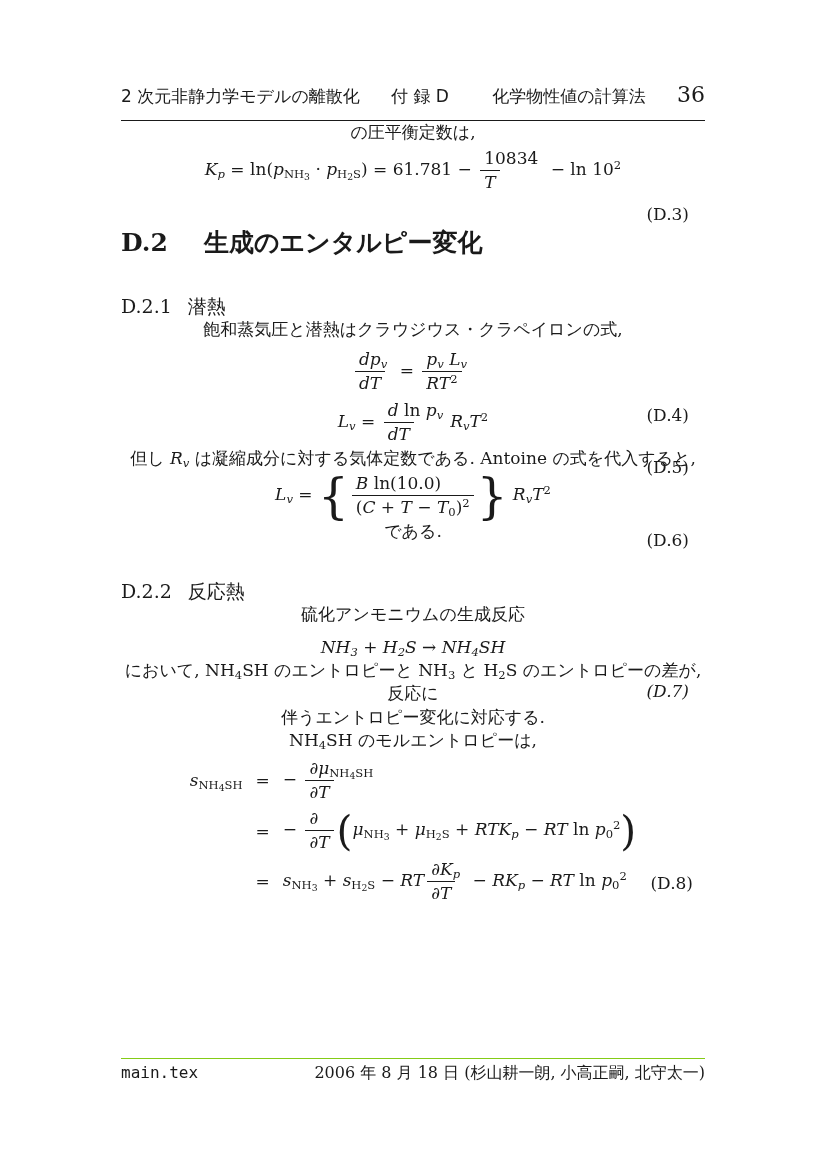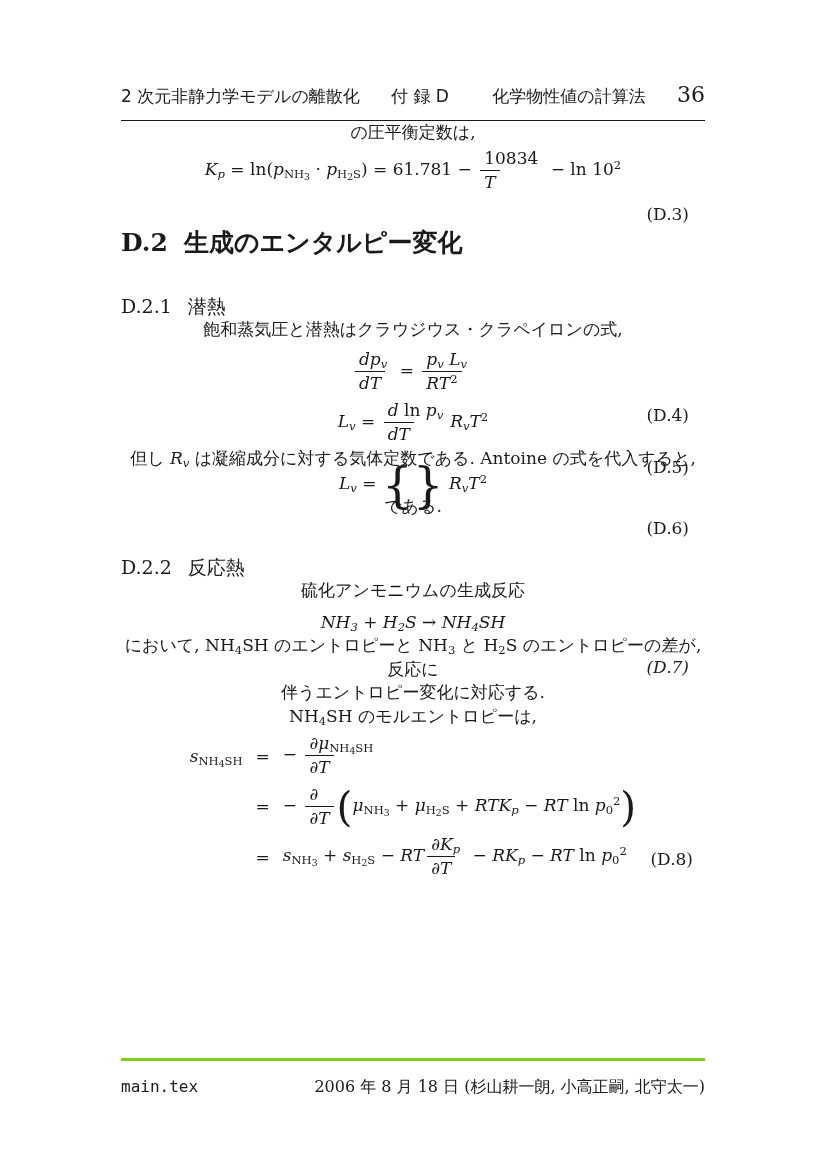"D.2" .h-d2 .num { margin-right: 16px -> 36px }
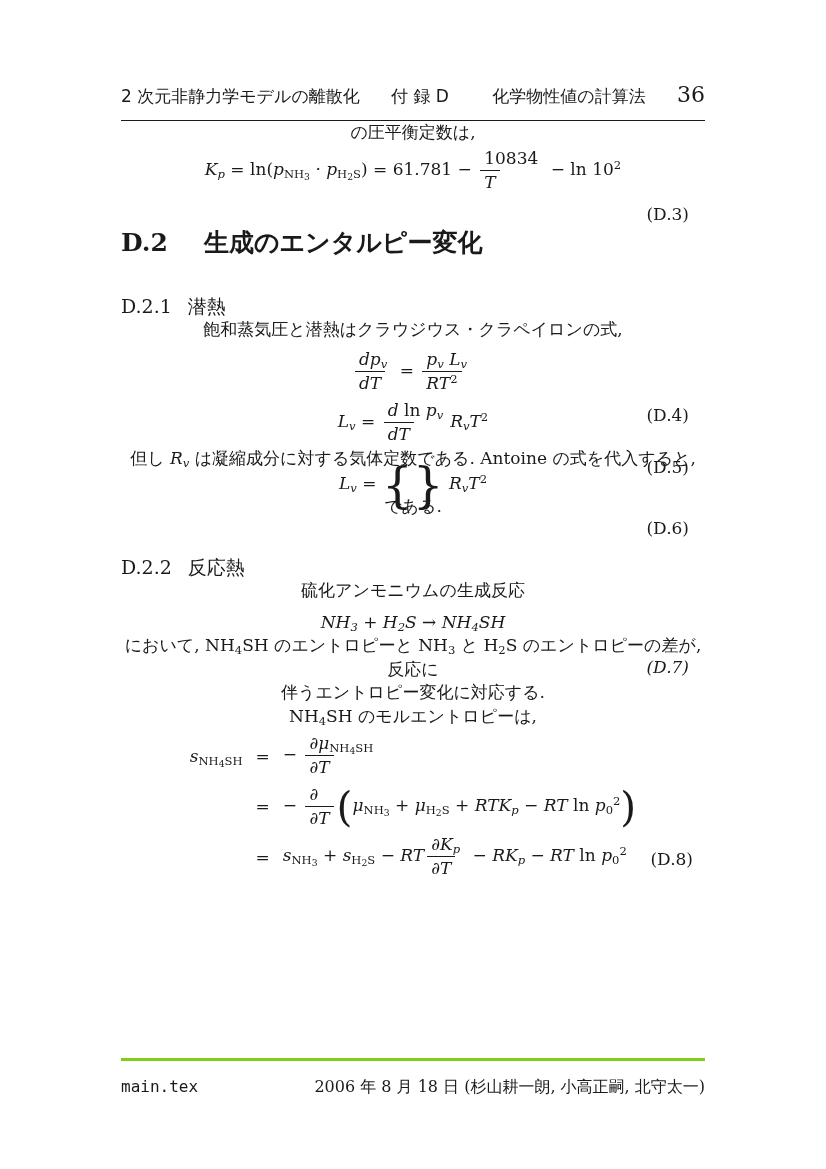"B ln(10.0)" span.frac { html: none -> <span> <span><i>B</i> ln(10.0)</span> <span>(<i>C</i> + <i>T</i> − <i>T</i><sub>0</sub>)<sup>2</sup></span> </span> }
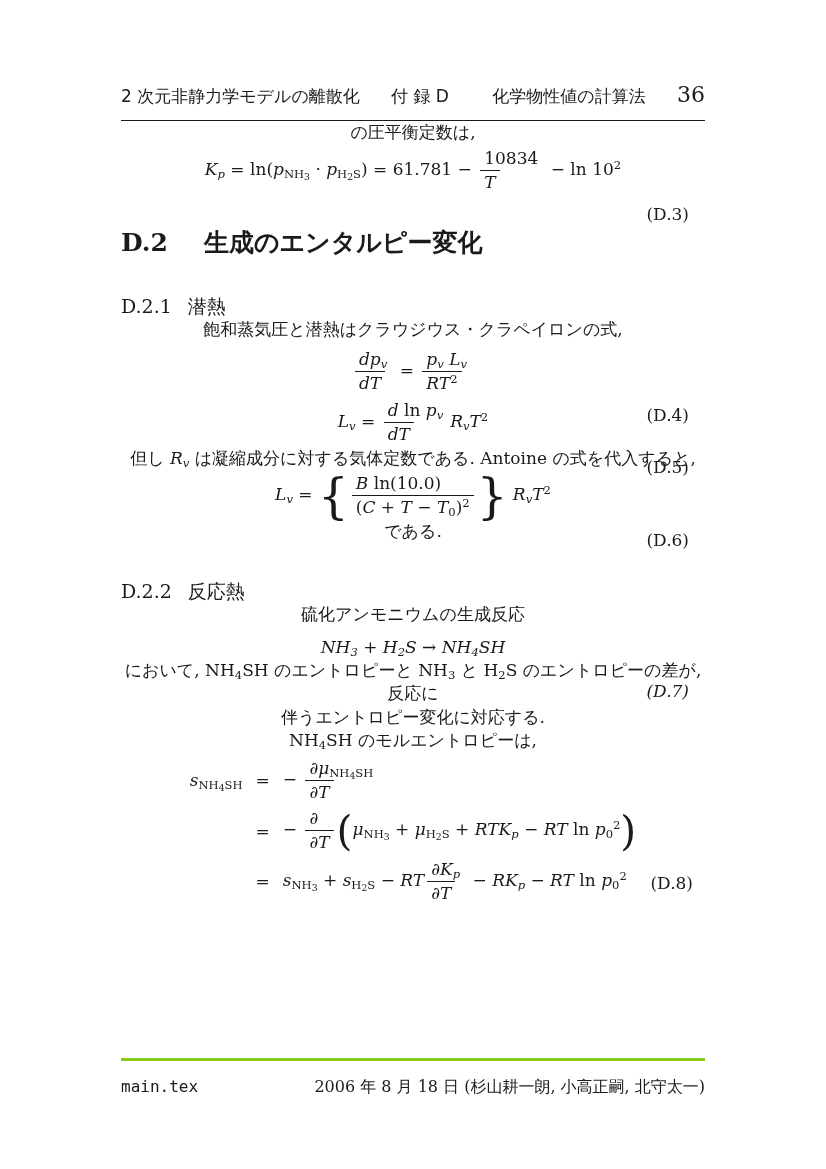"main.tex" .footer { border-top: 3px solid #84cc16 -> 1px solid #84cc16; padding-top: 16px -> 4px }
